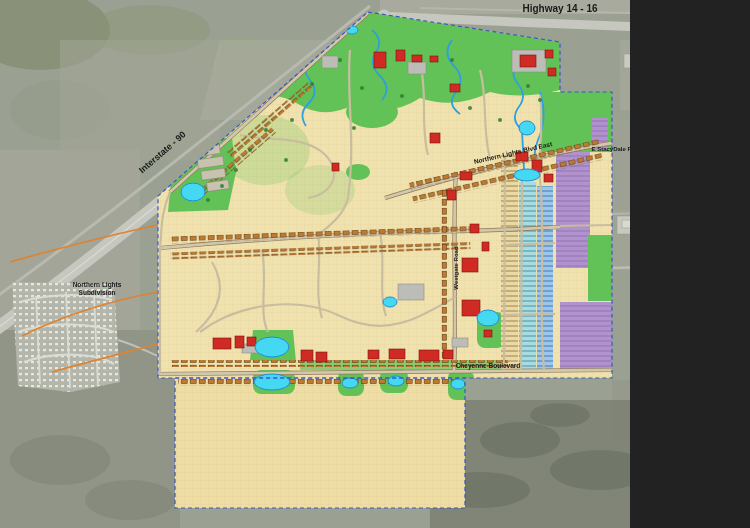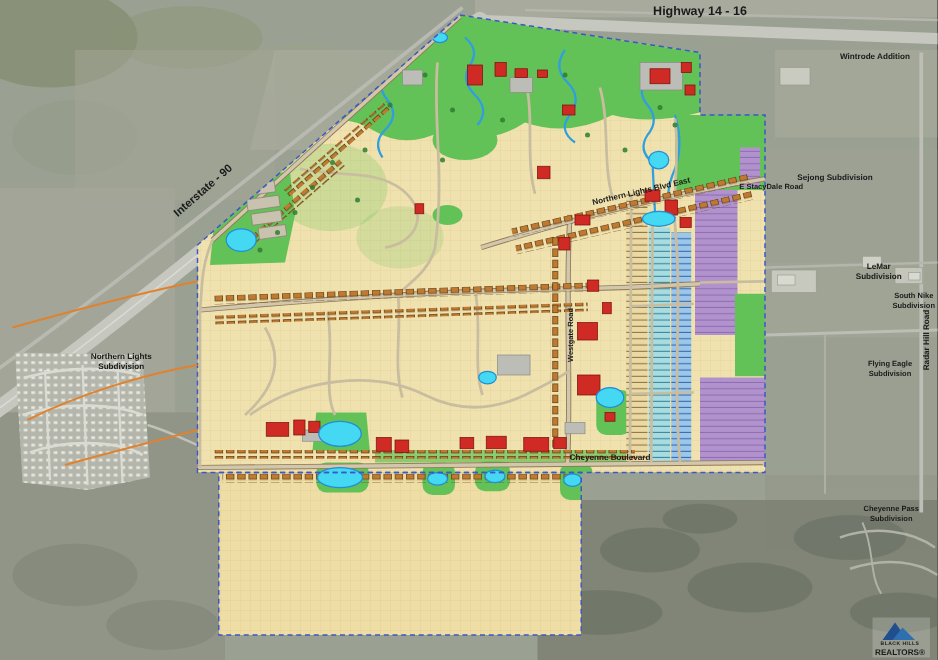"Highway 14 - 16" #stage { width: 750px -> 630px }
